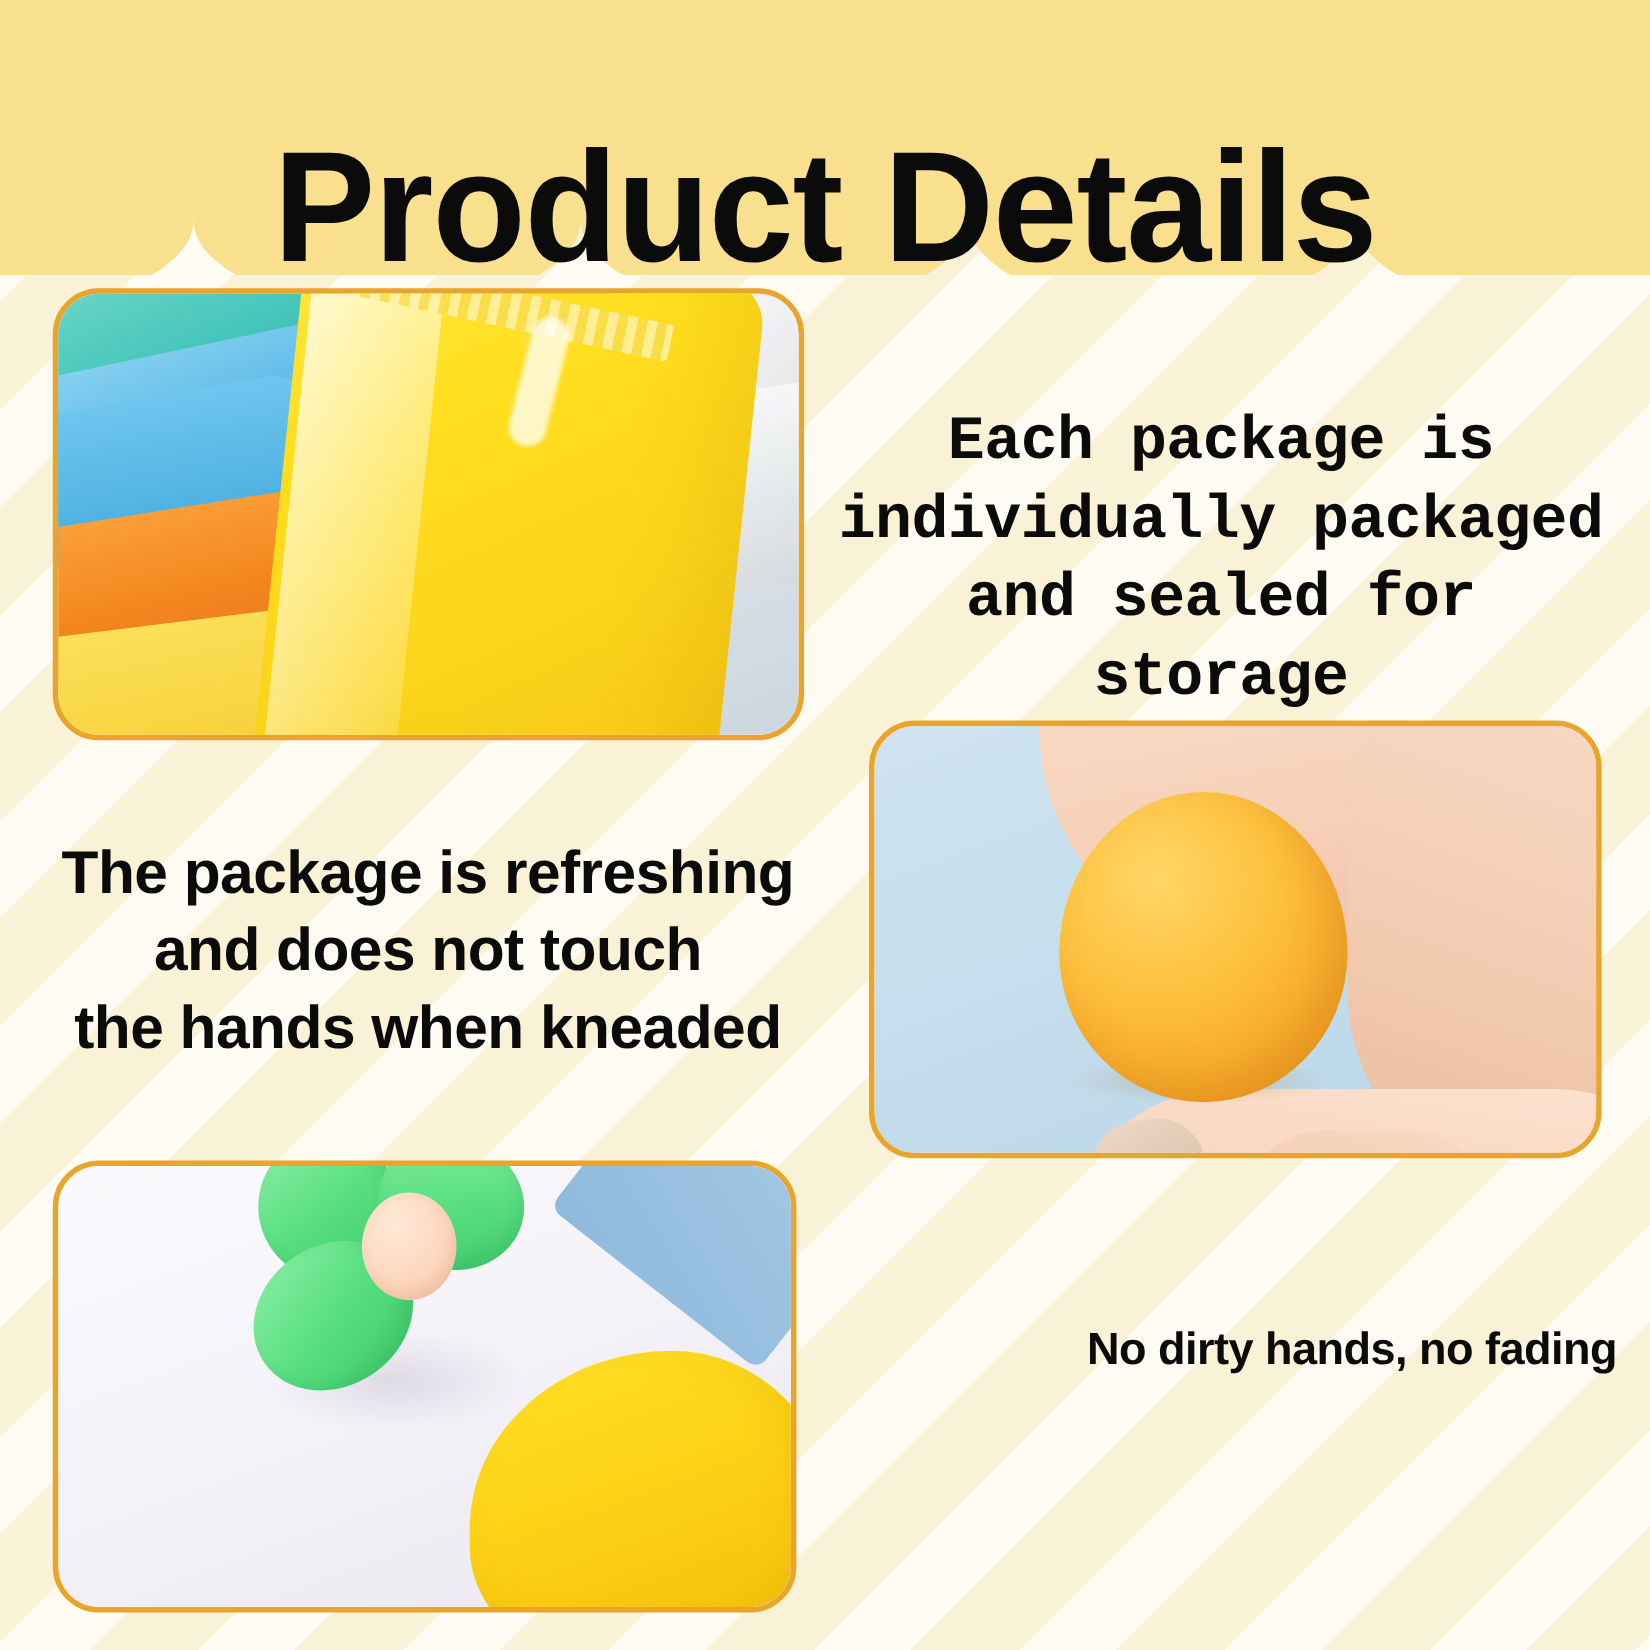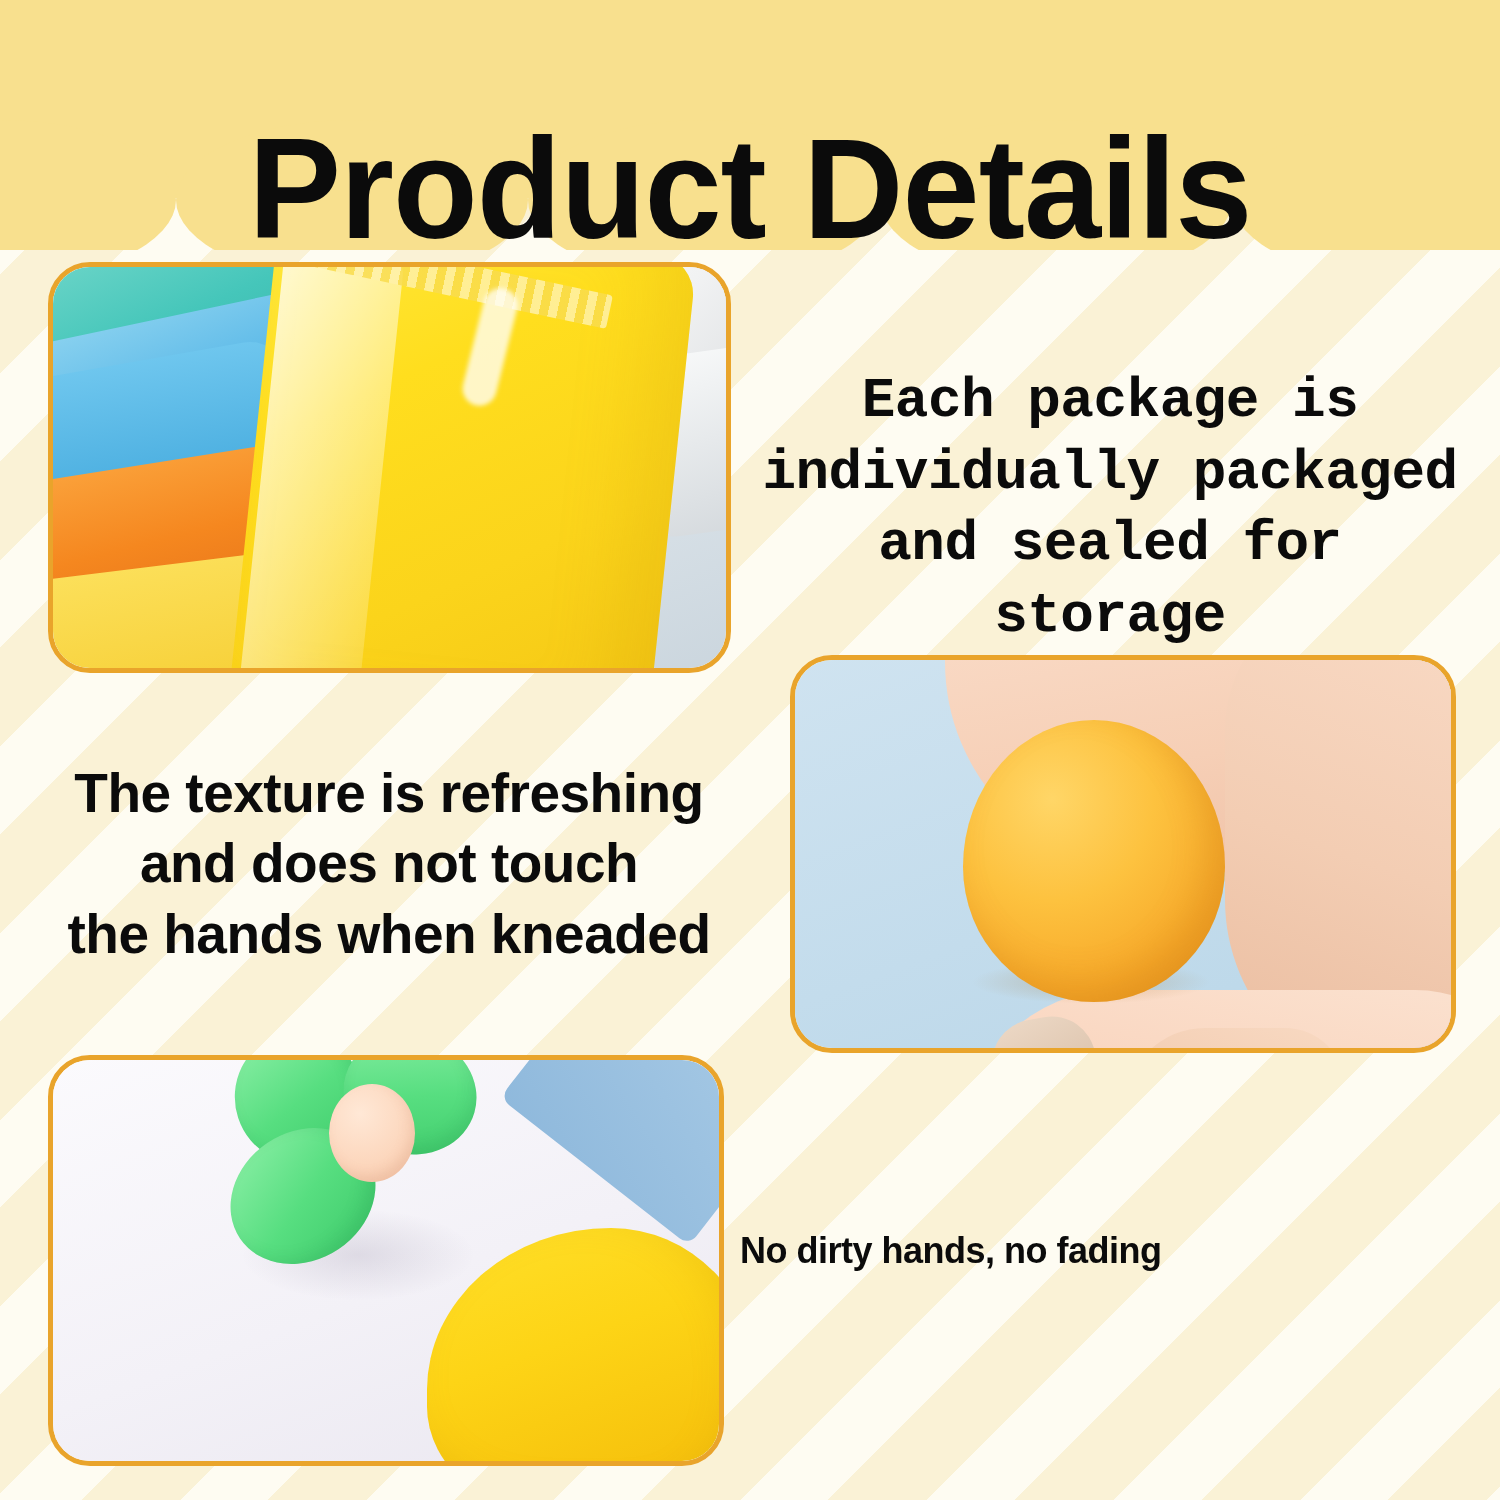"The texture is refreshing" div.caption { text: texture -> package }
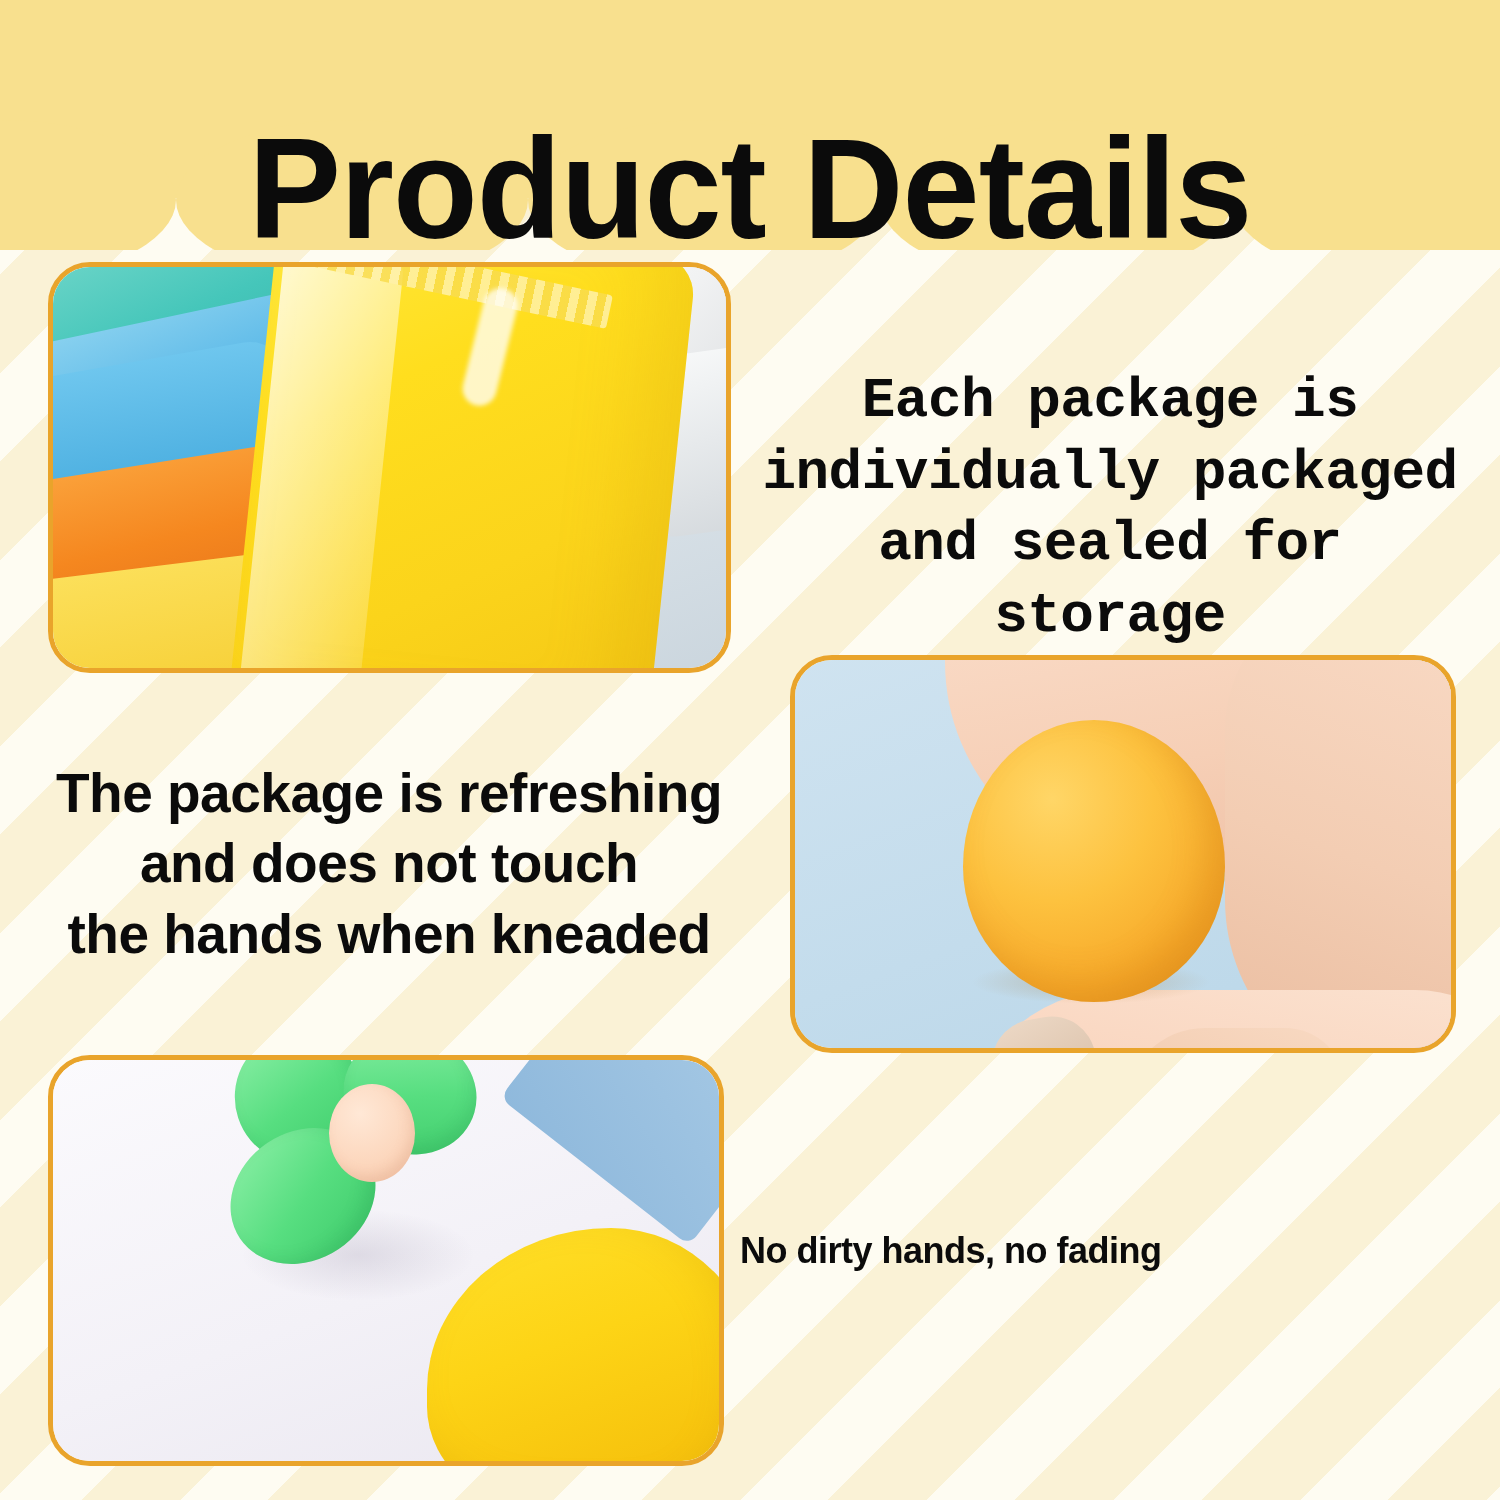"No dirty hands, no fading" #caption-clean { font-size: 36px -> 41px; text-align: left -> right; top: 1228px -> 1200px }
